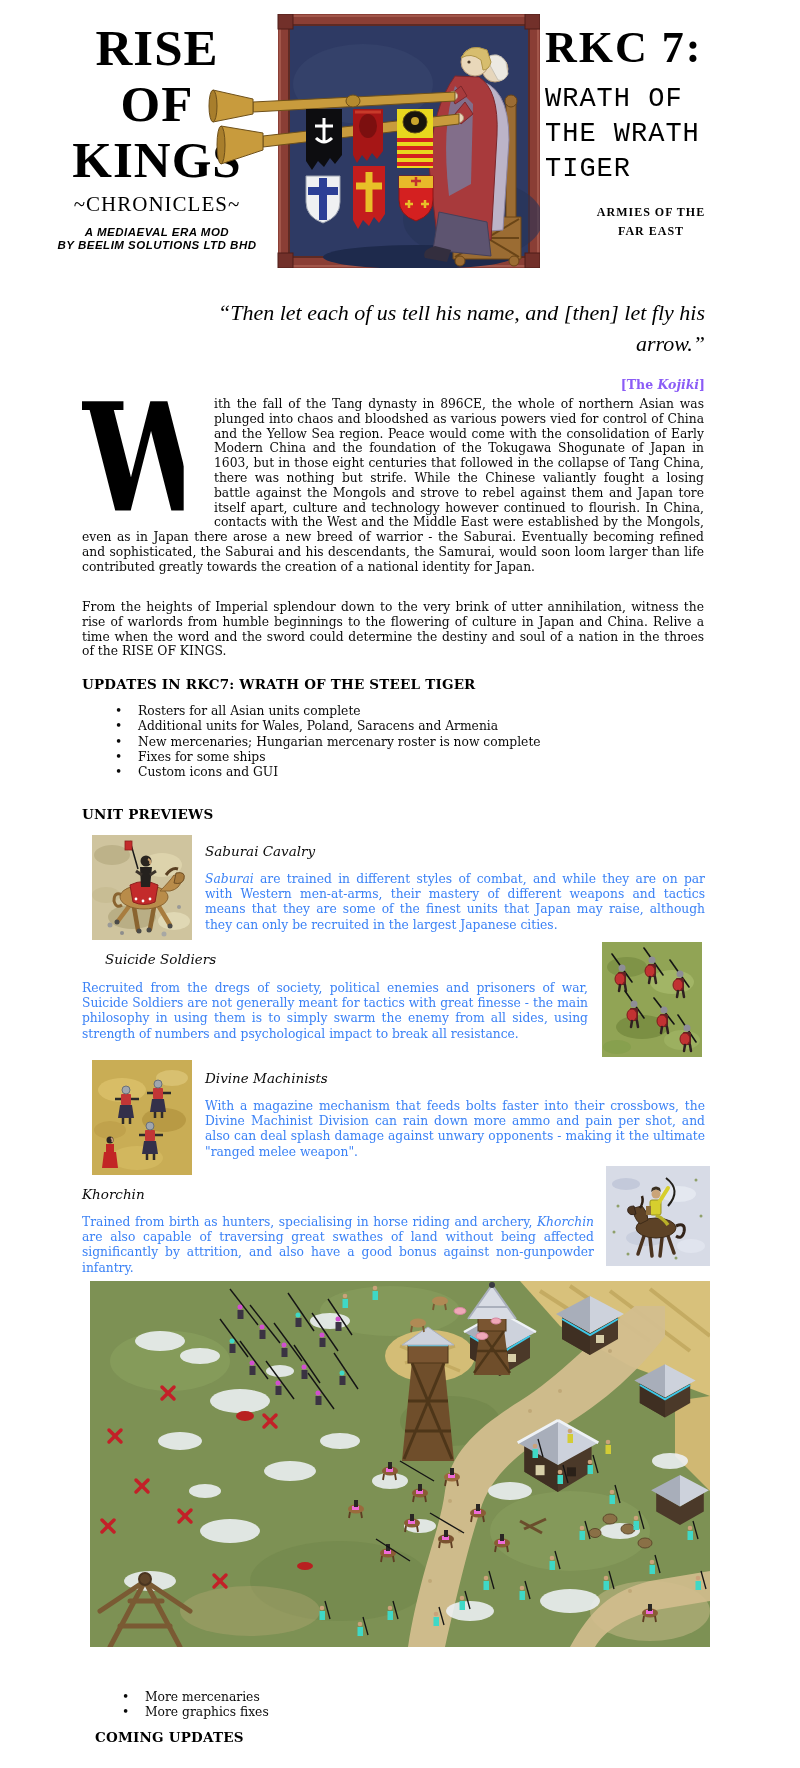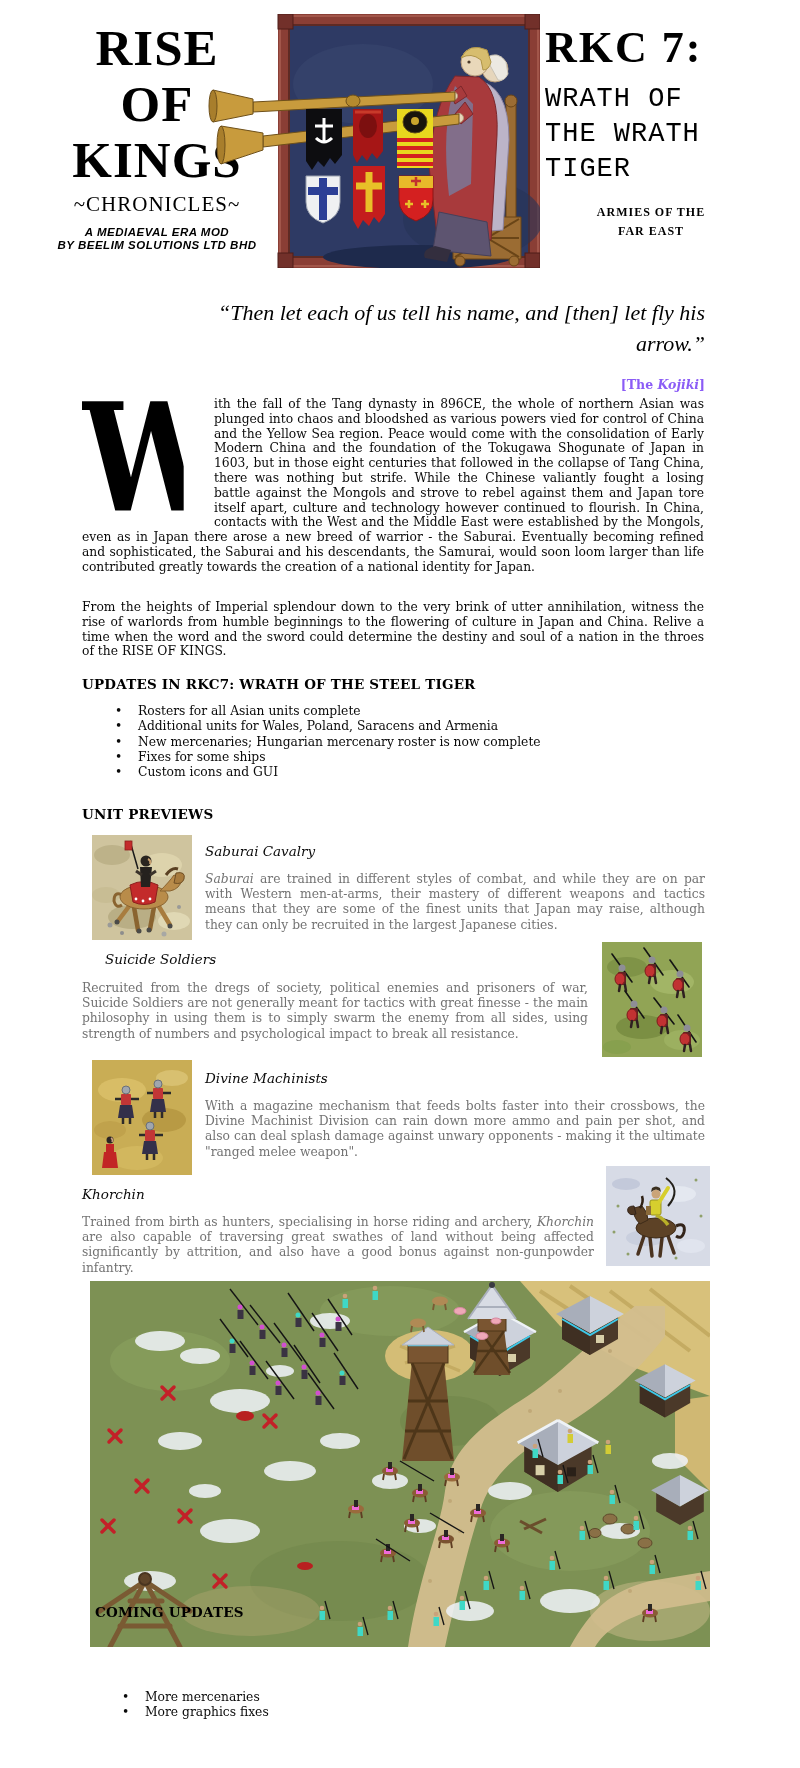"Saburai are trained in different" .unit-body { color: #737373 -> #3b82f6 }
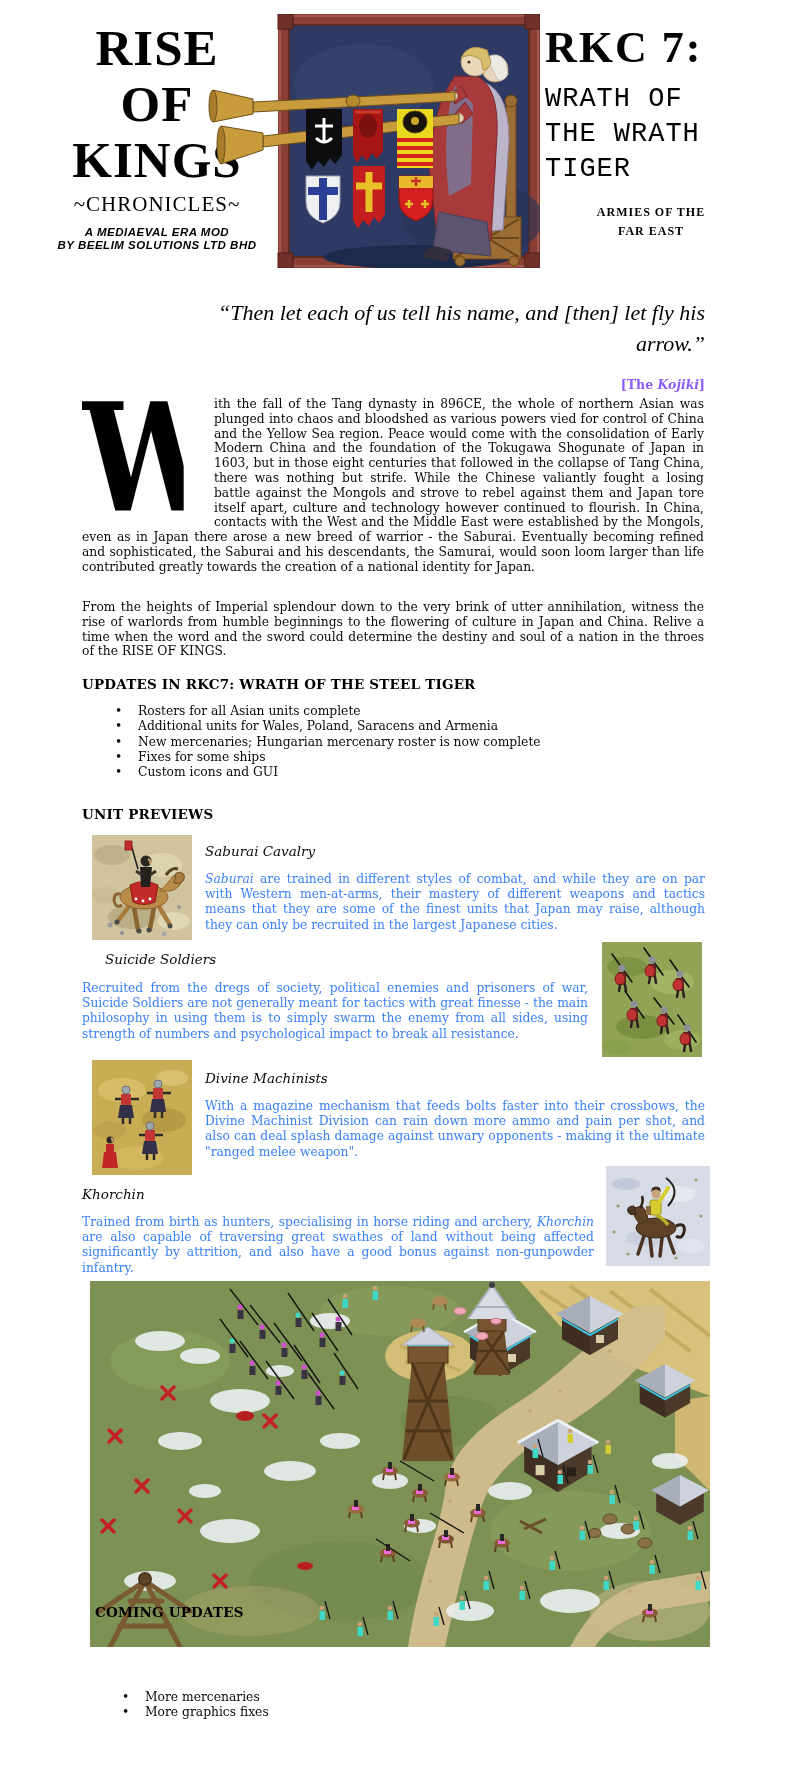"COMING UPDATES" .h-coming { top: 1604px -> 1729px }
